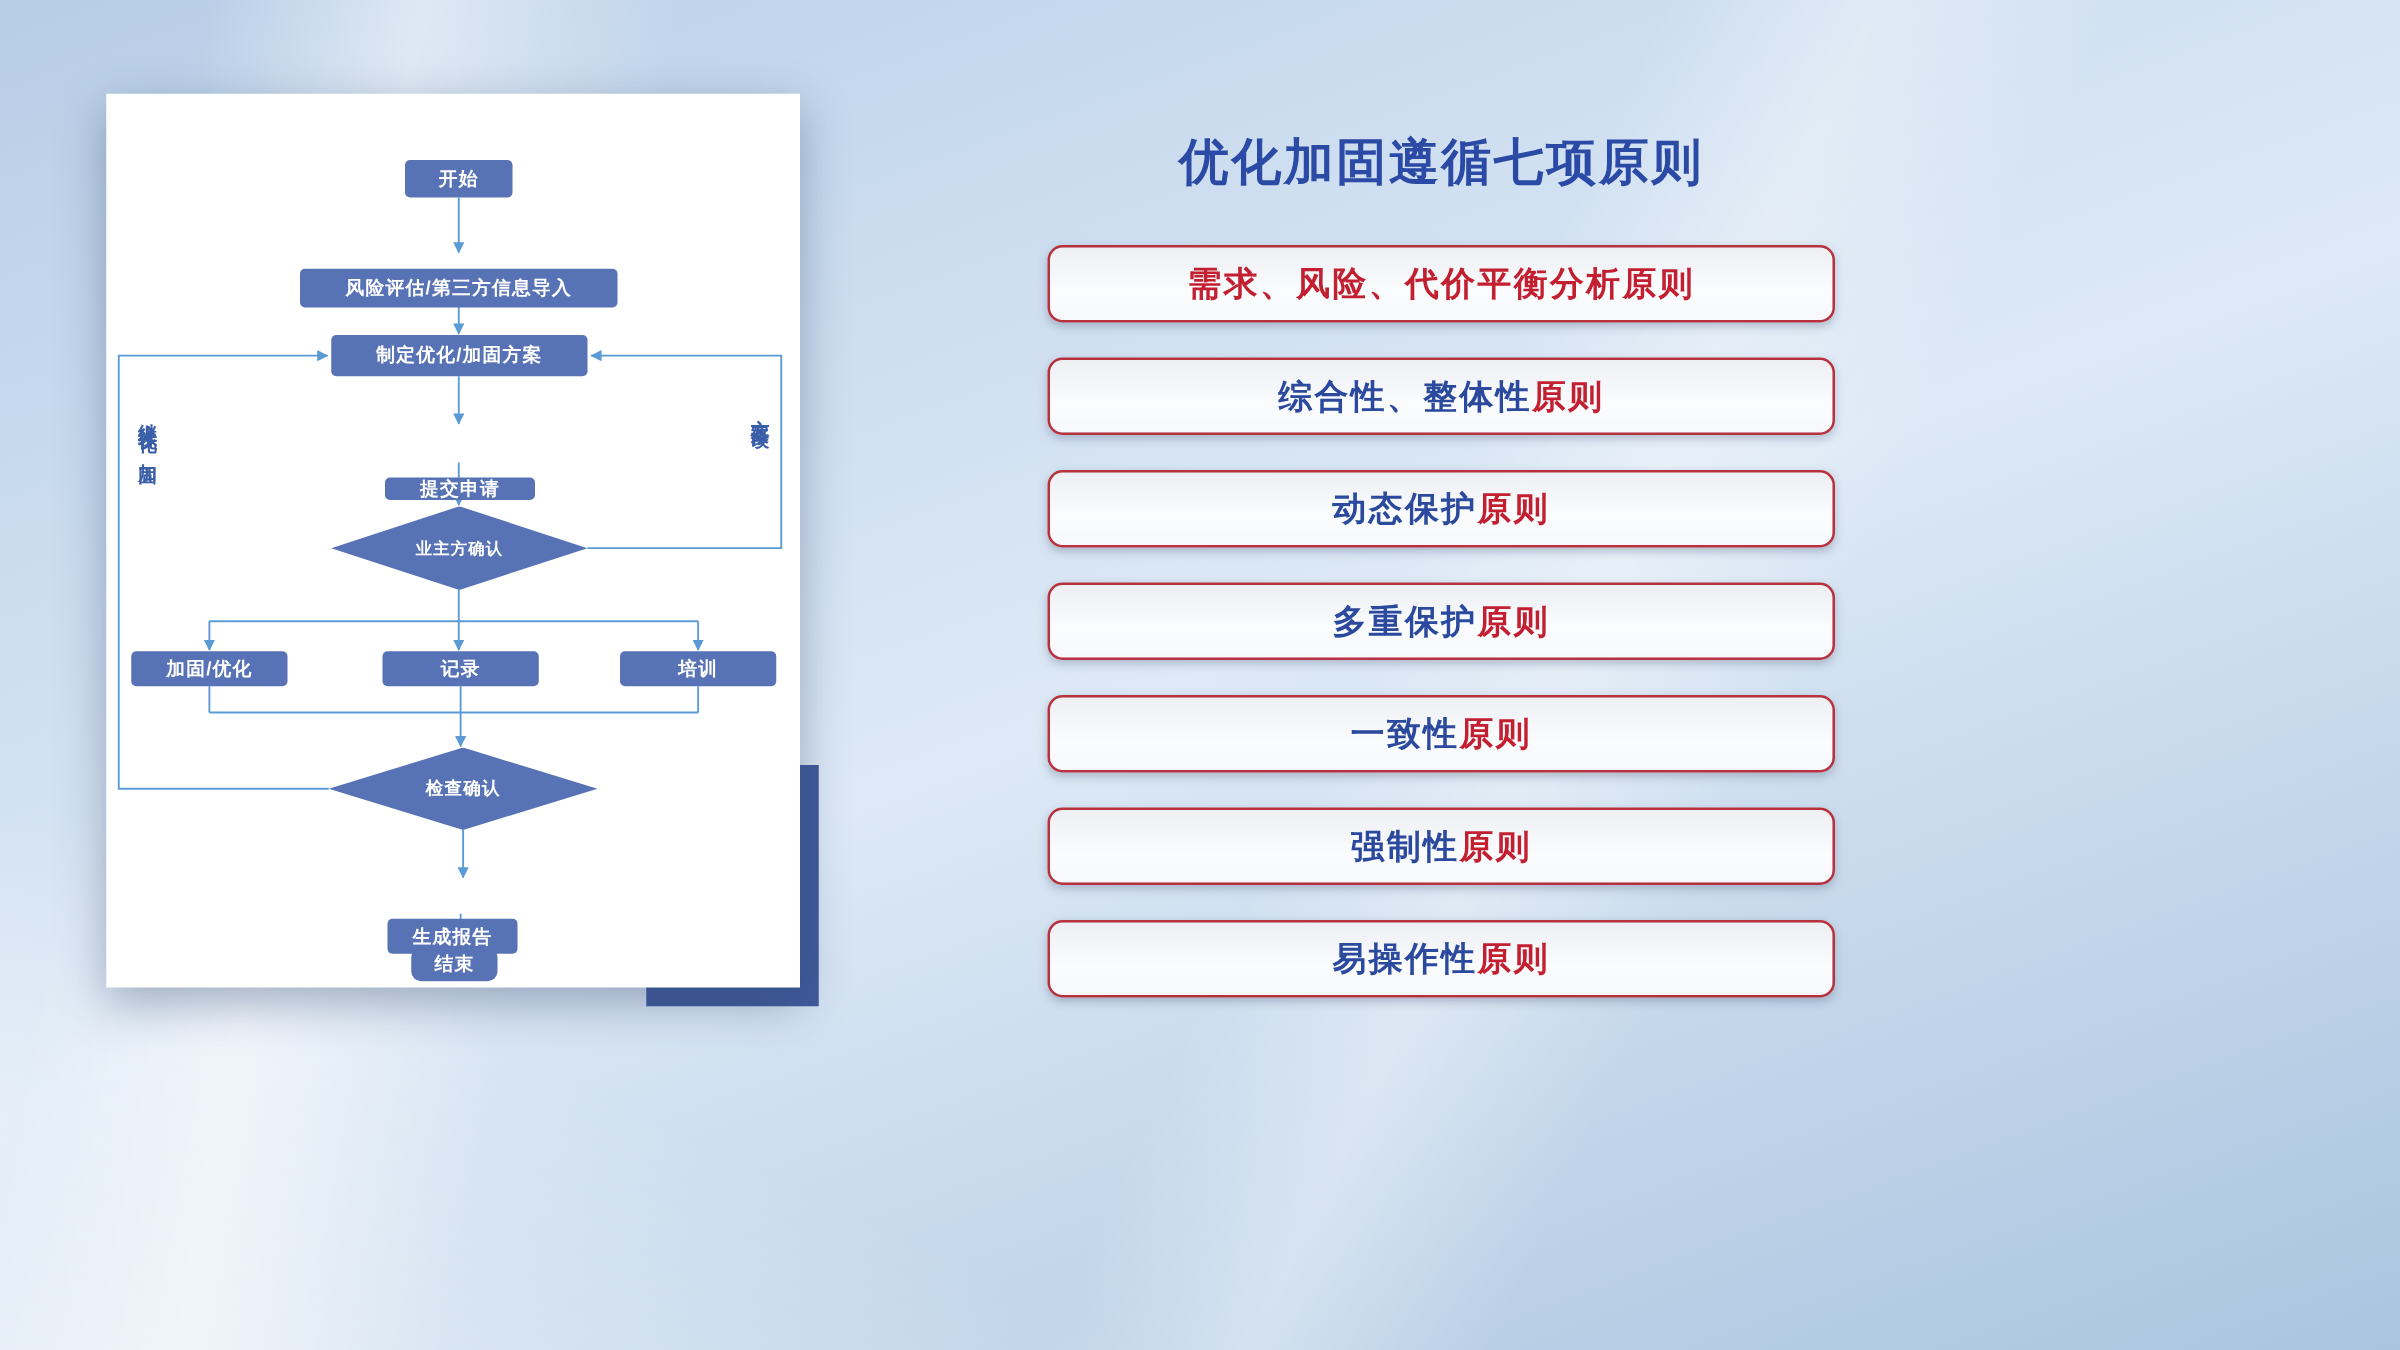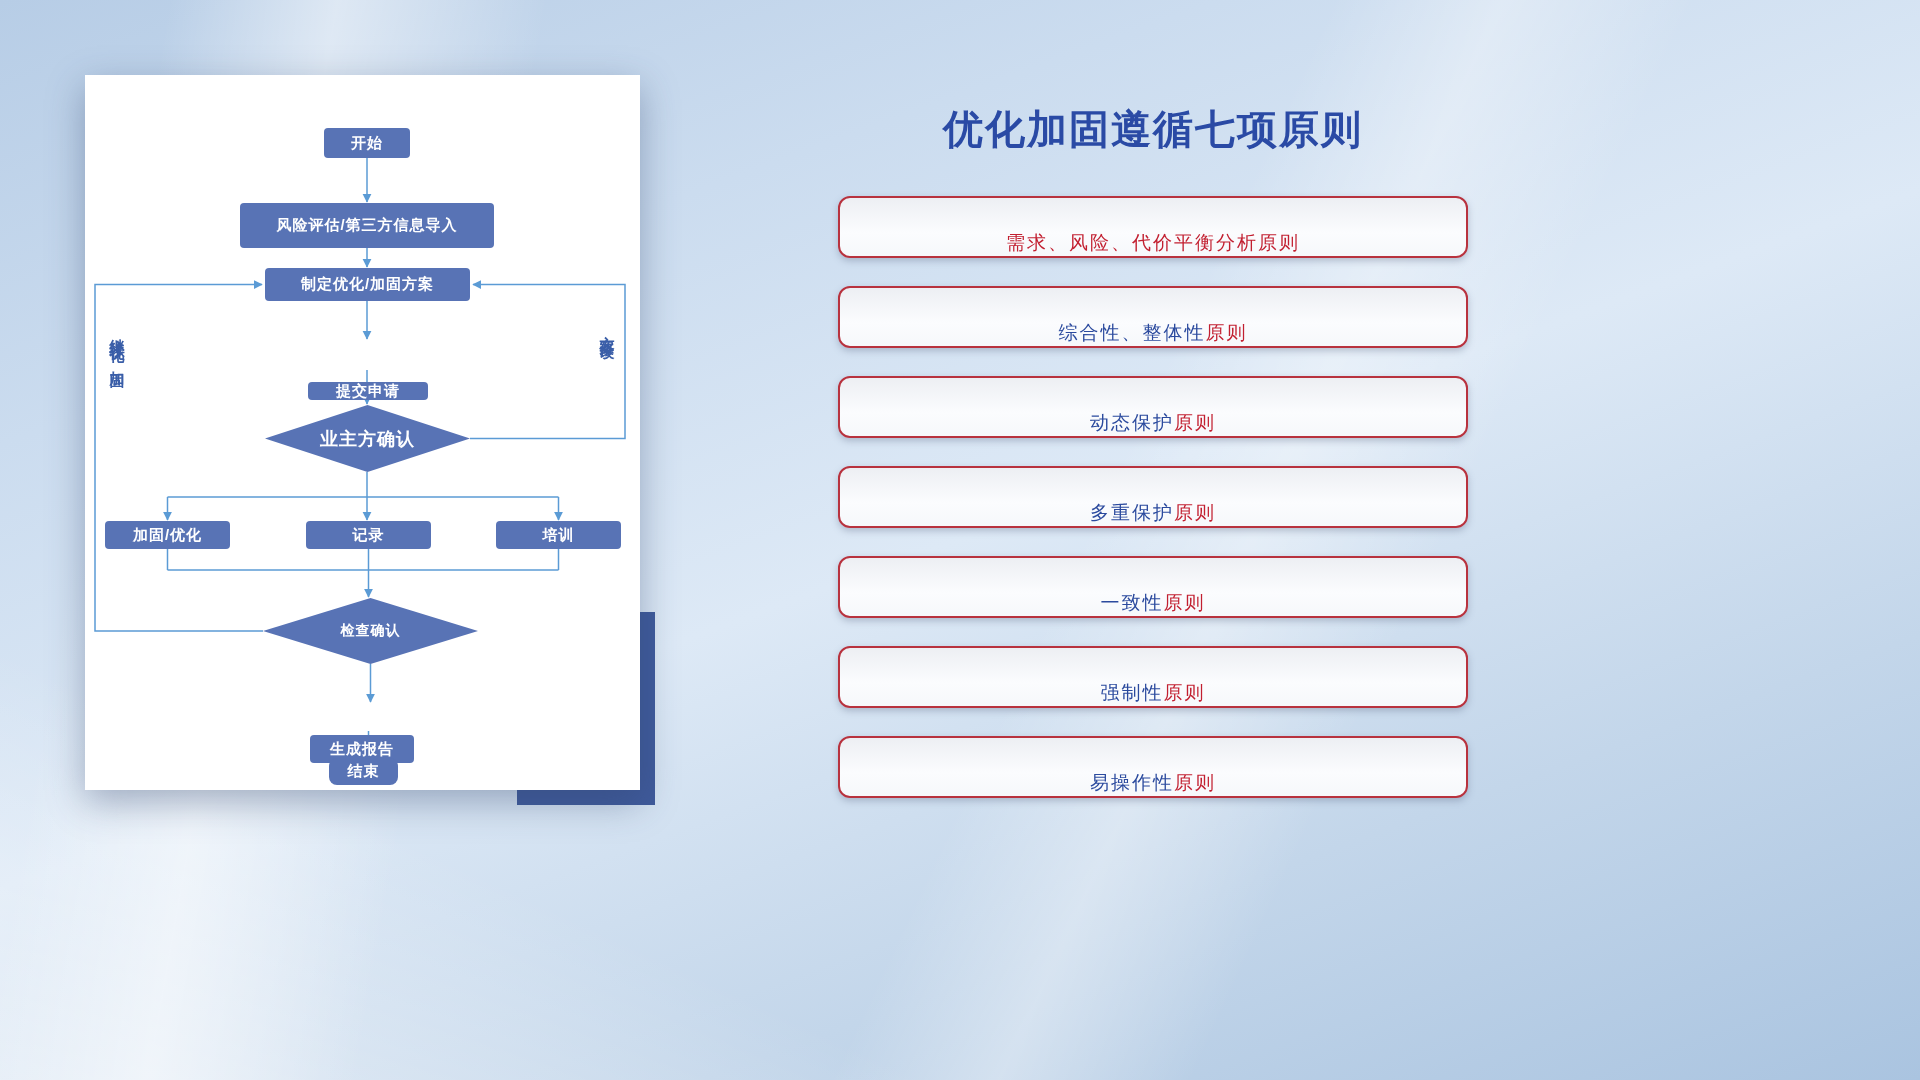"风险评估/第三方信息导入" .n-risk { height: 45px -> 31px; top: 128px -> 140px }
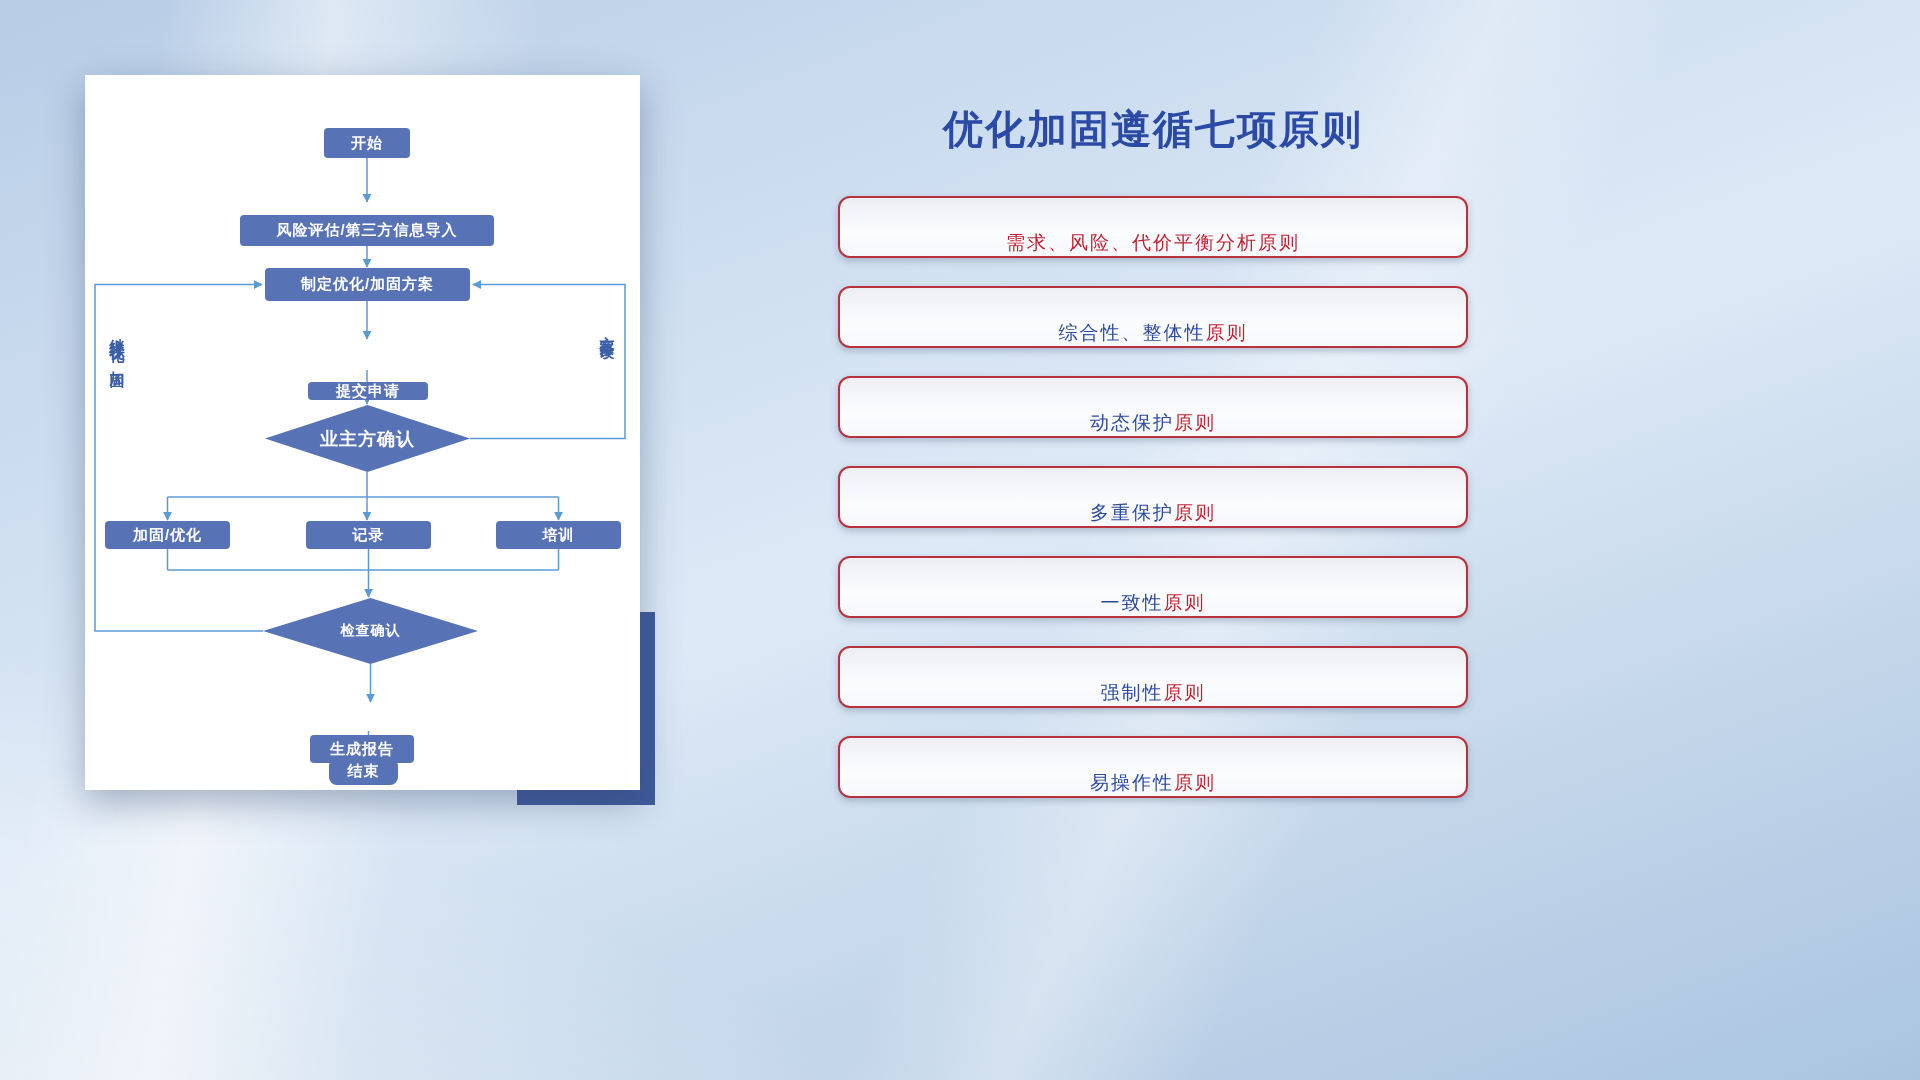"需求、风险、代价平衡分析原则" .principle-box { align-items: flex-end -> center; font-size: 19px -> 27px; font-weight: 400 -> 700 }
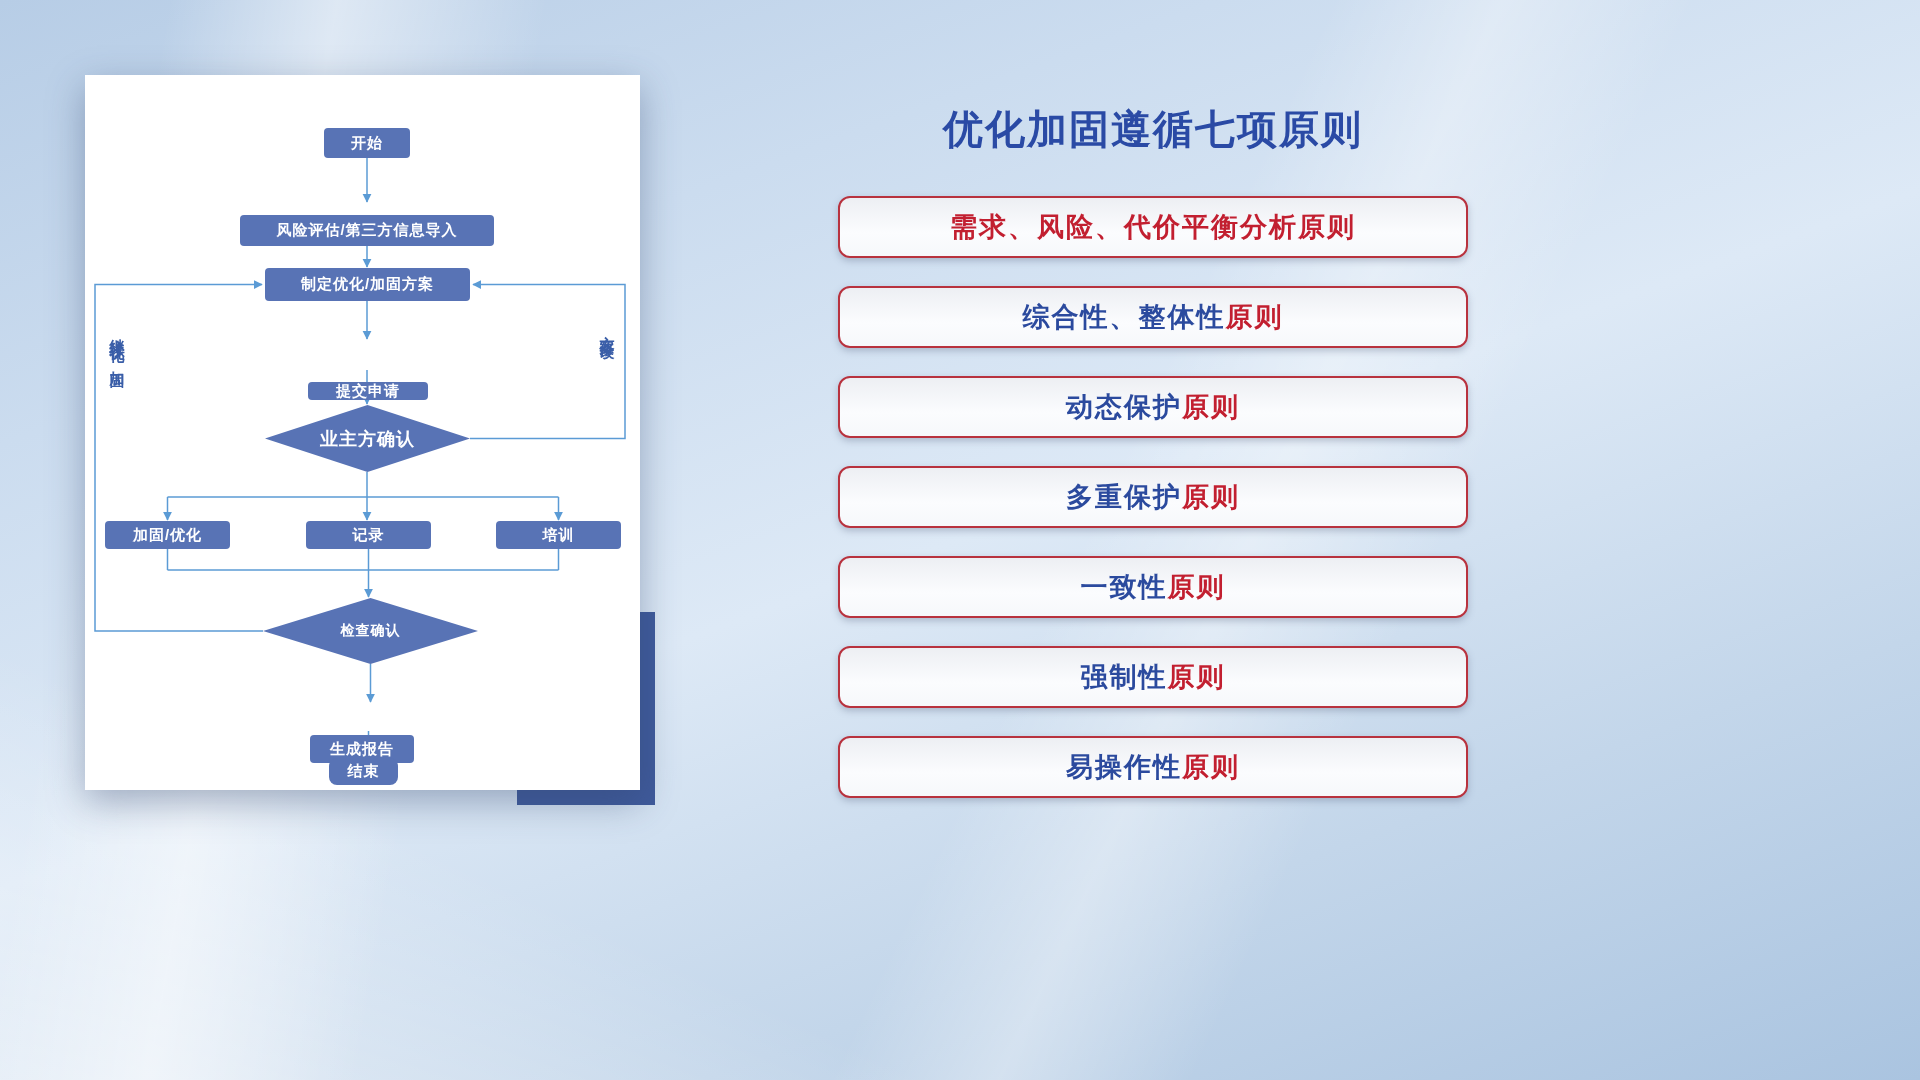"业主方确认" .n-owner { font-size: 18px -> 13px }
